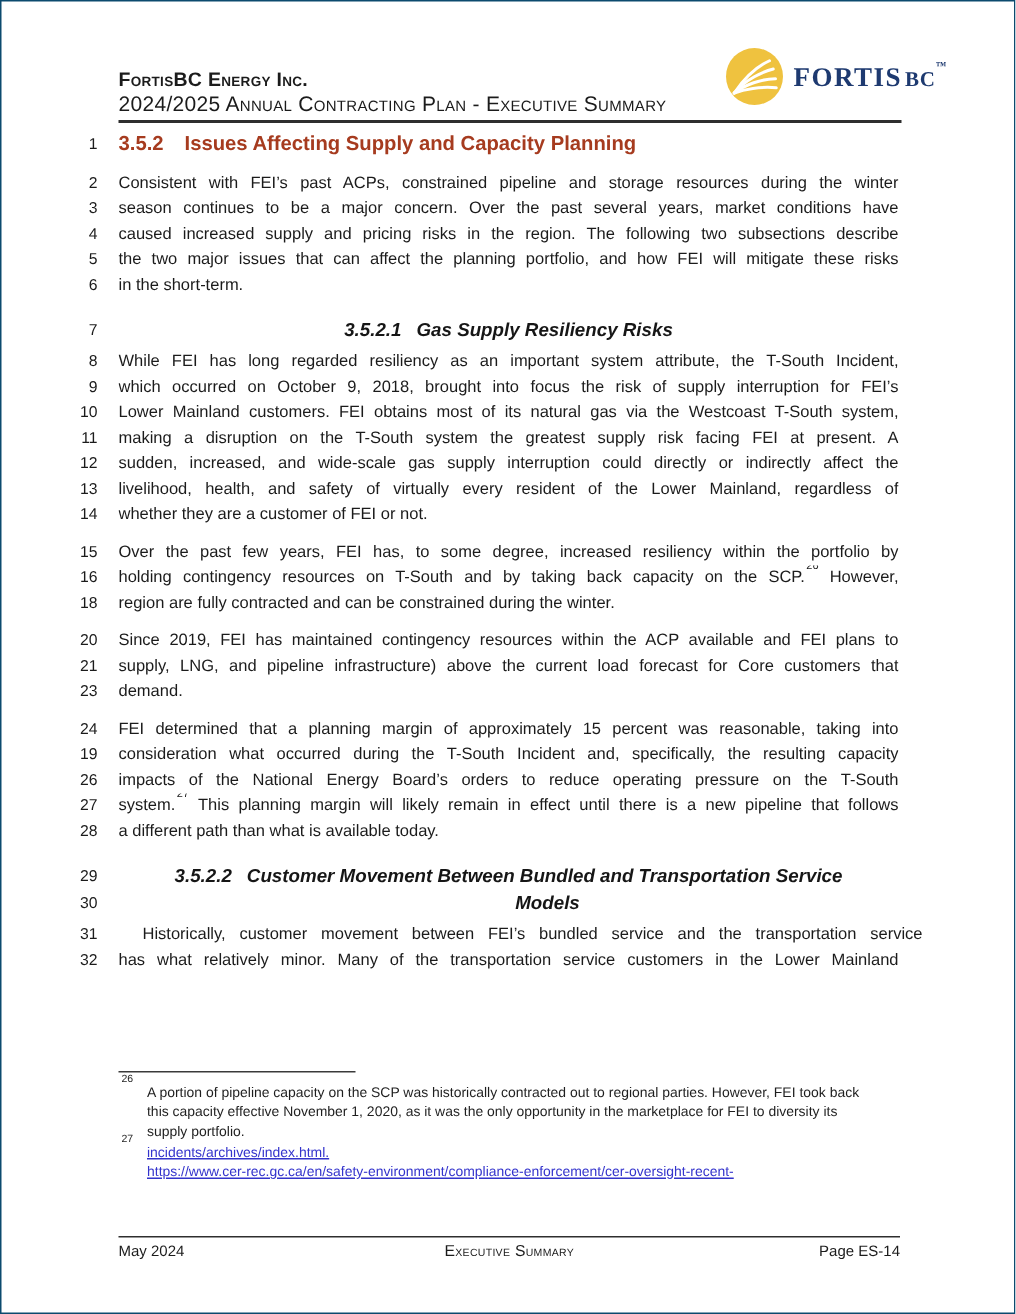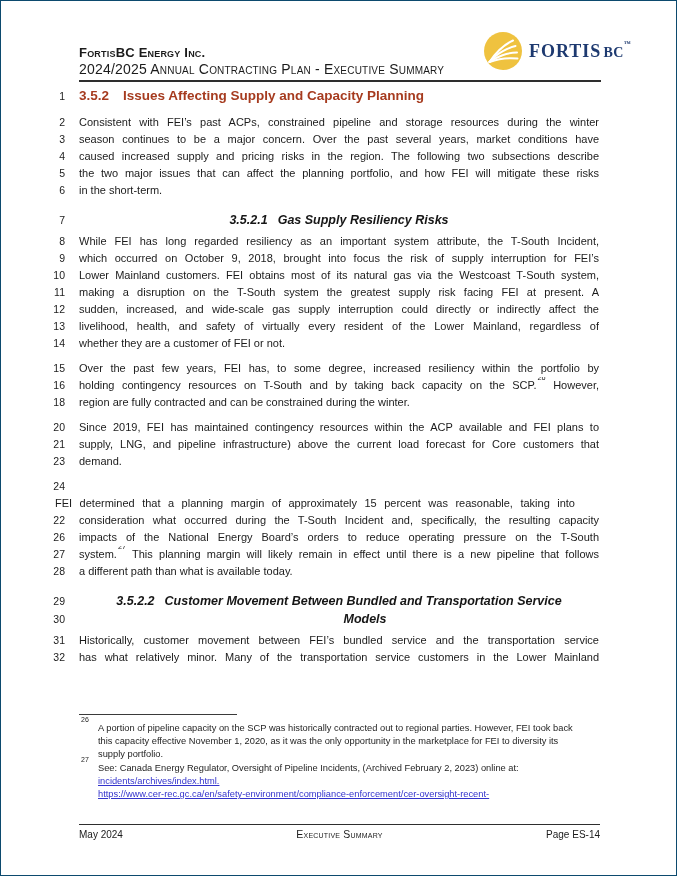"24" div.row { flex-direction: column -> none }
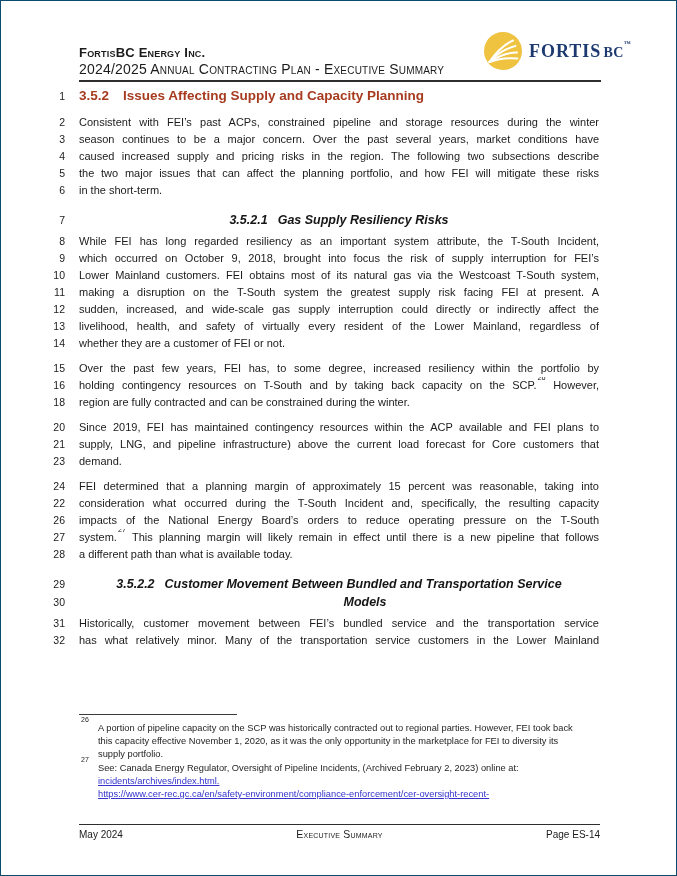"22" span.ln { text: 22 -> 19 }
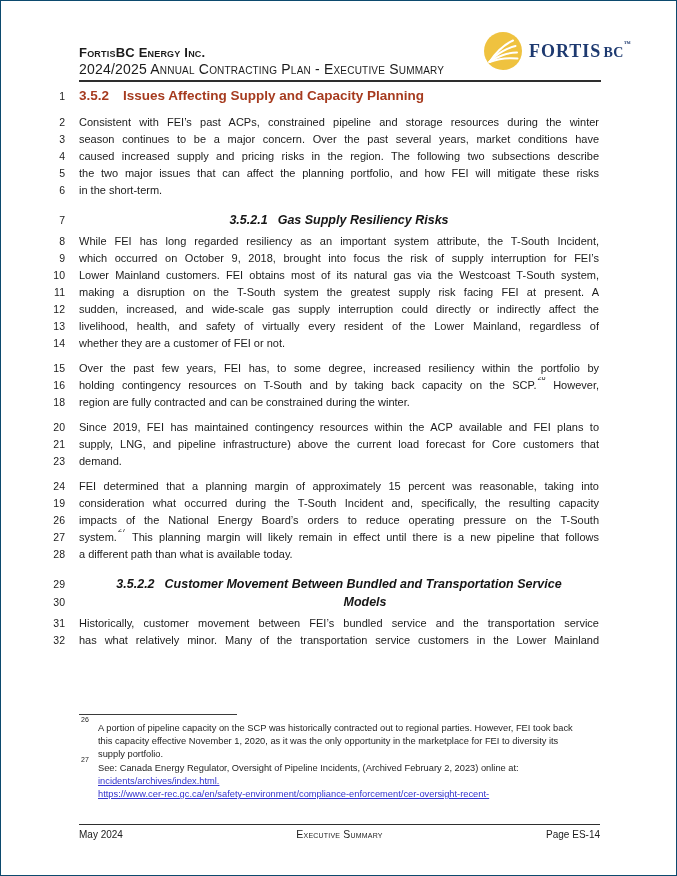"31" div.row { gap: none -> 16px }
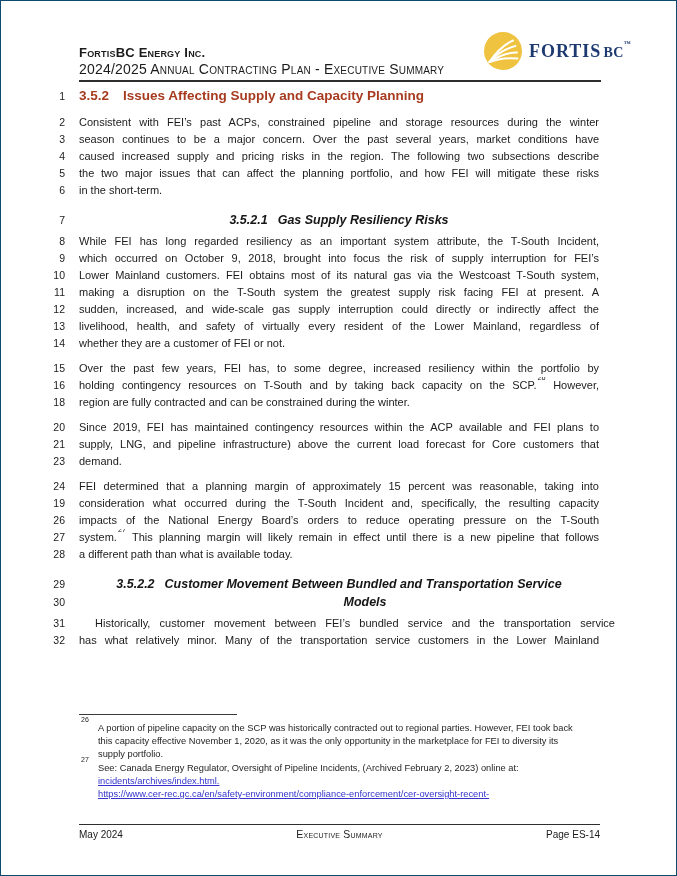"See: Canada Energy Regulator, Oversight" div.fn-line { html: <div>See: Canada Energy Regulator, Oversight of Pipeline Incidents, (Archived February 2, 2023) online at:</div> -> none }
